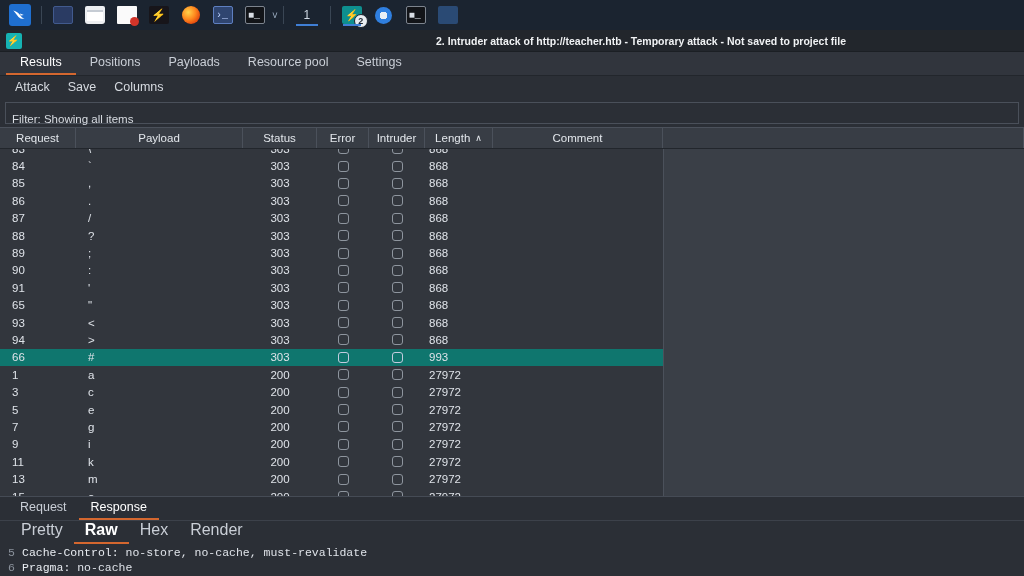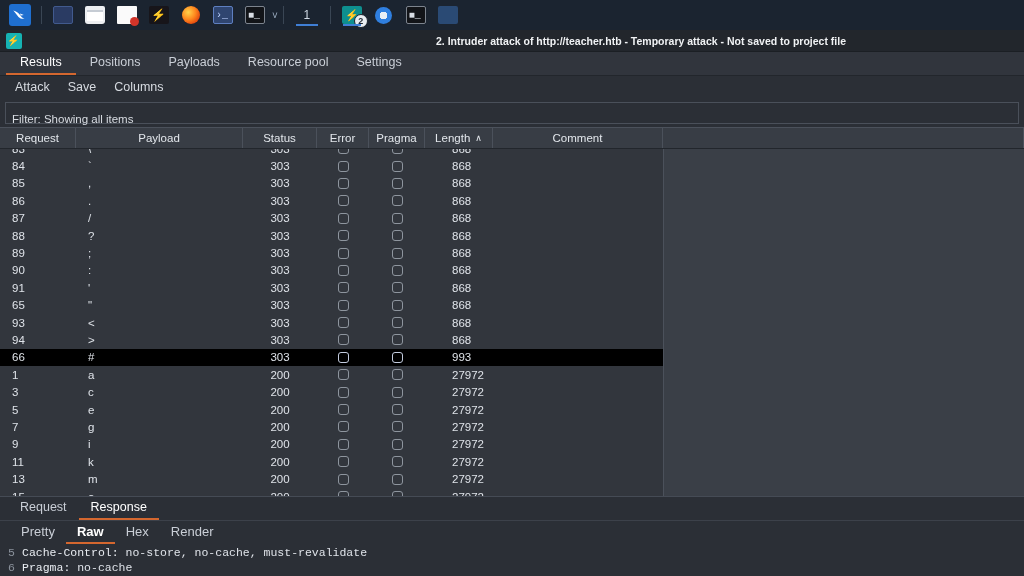"Pragma" span.hcell { text: Pragma -> Intruder }
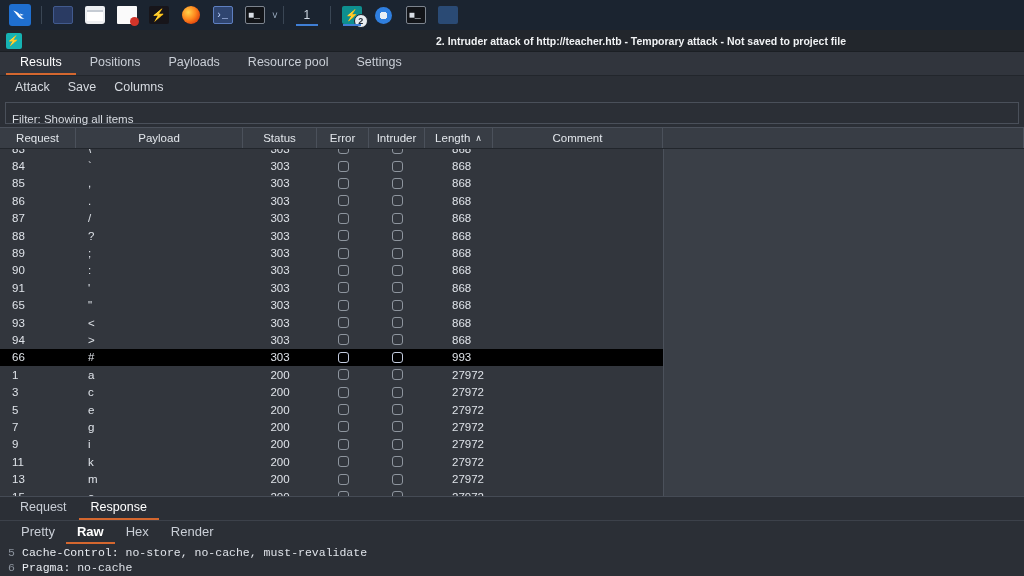"868" .cell.len { margin-left: 23px -> none }
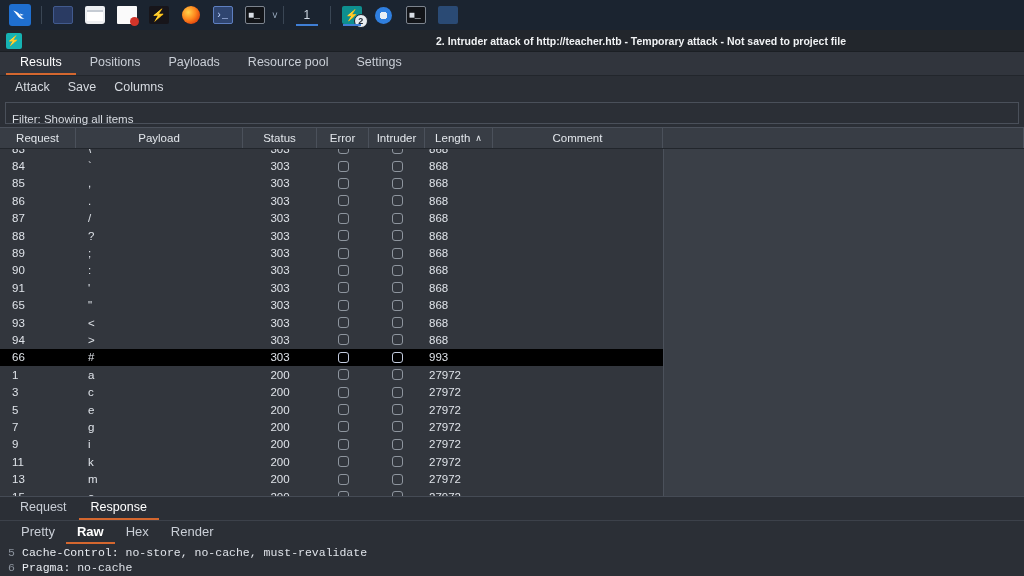"66" .row.selected { background: #000000 -> #0f766e }
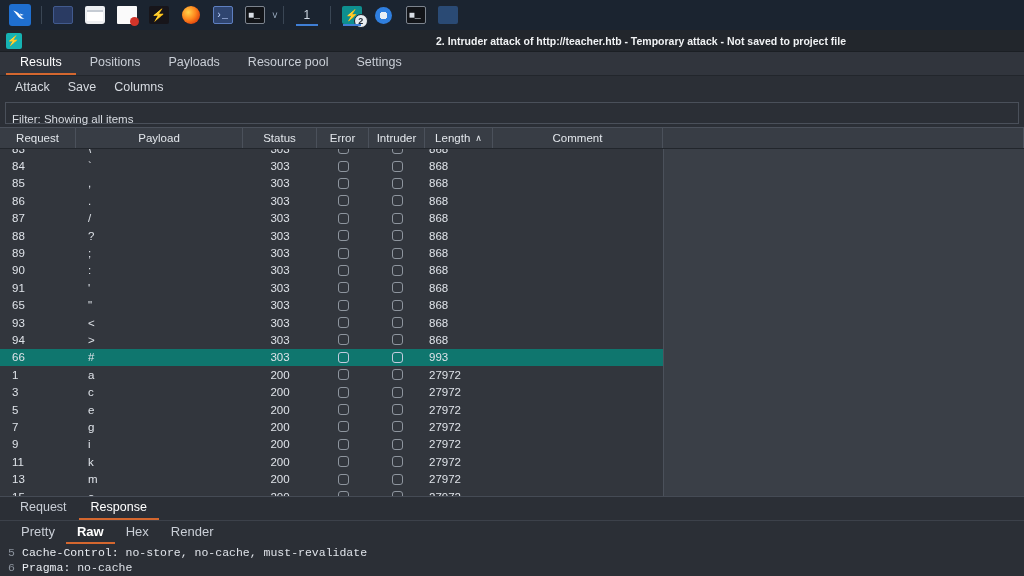"Pretty" .vtab { font-size: 13px -> 16px }
